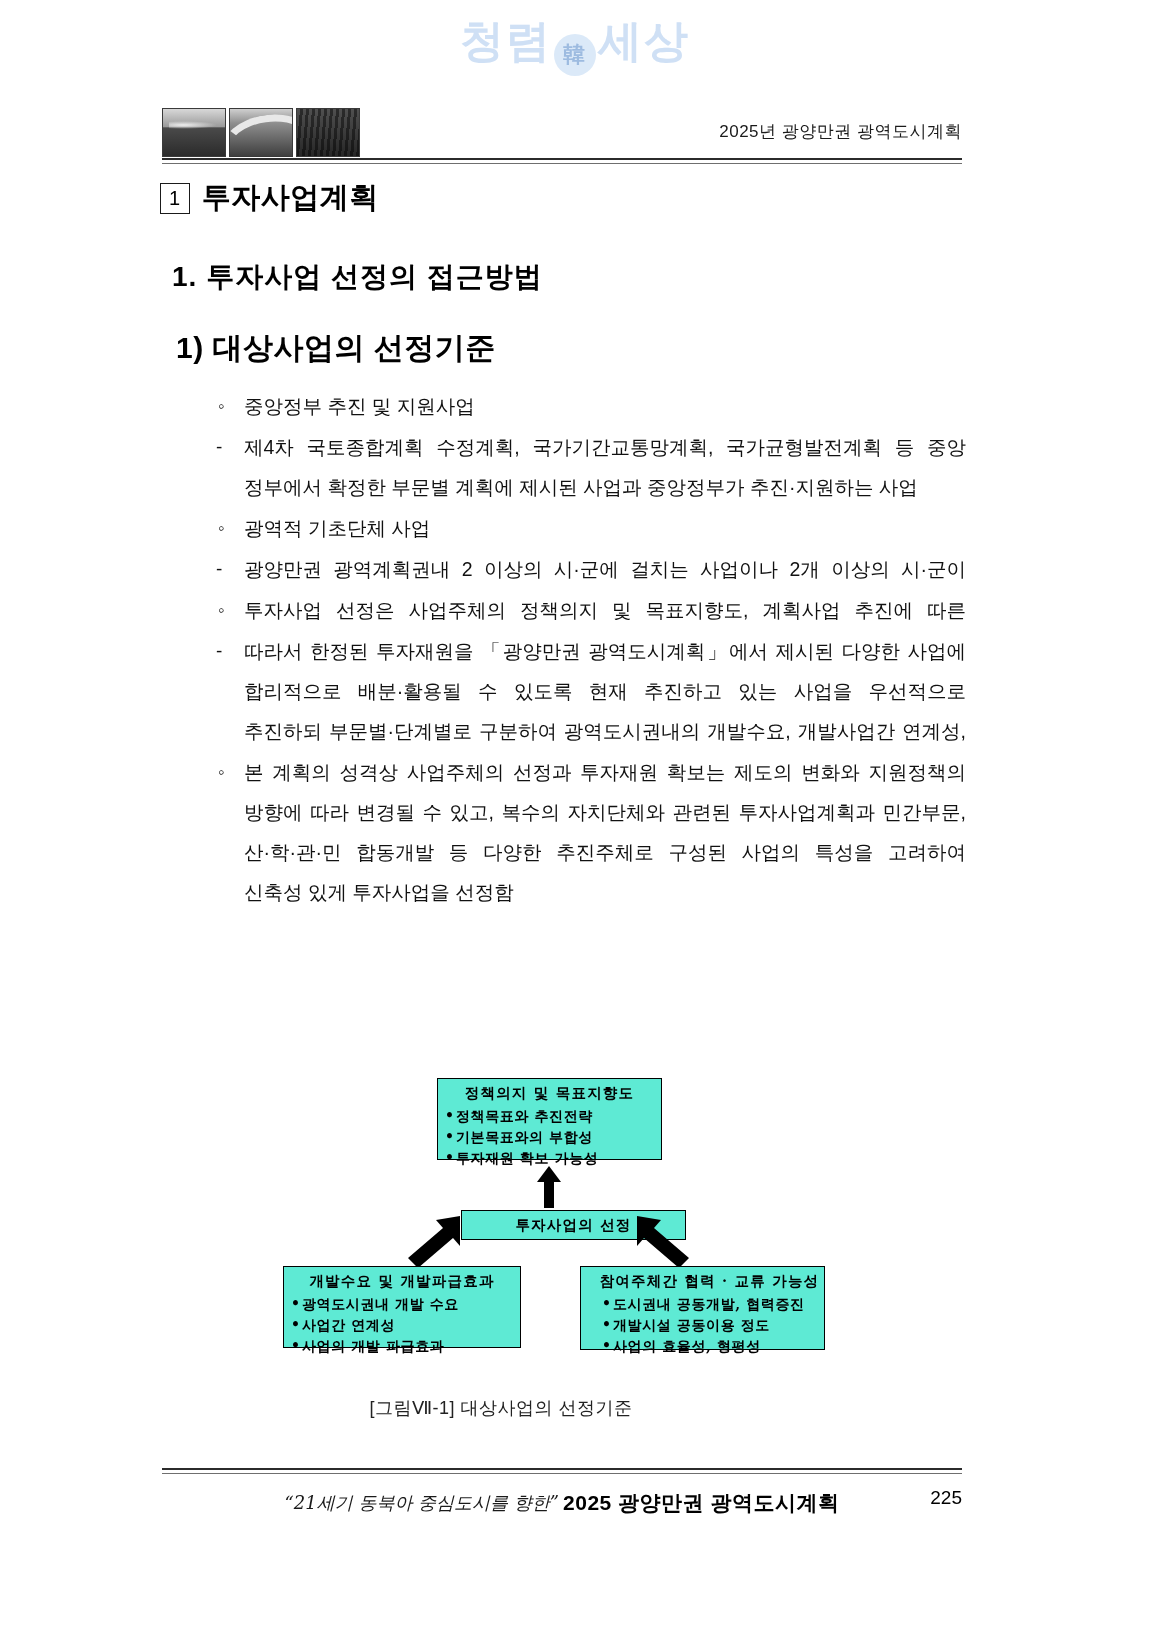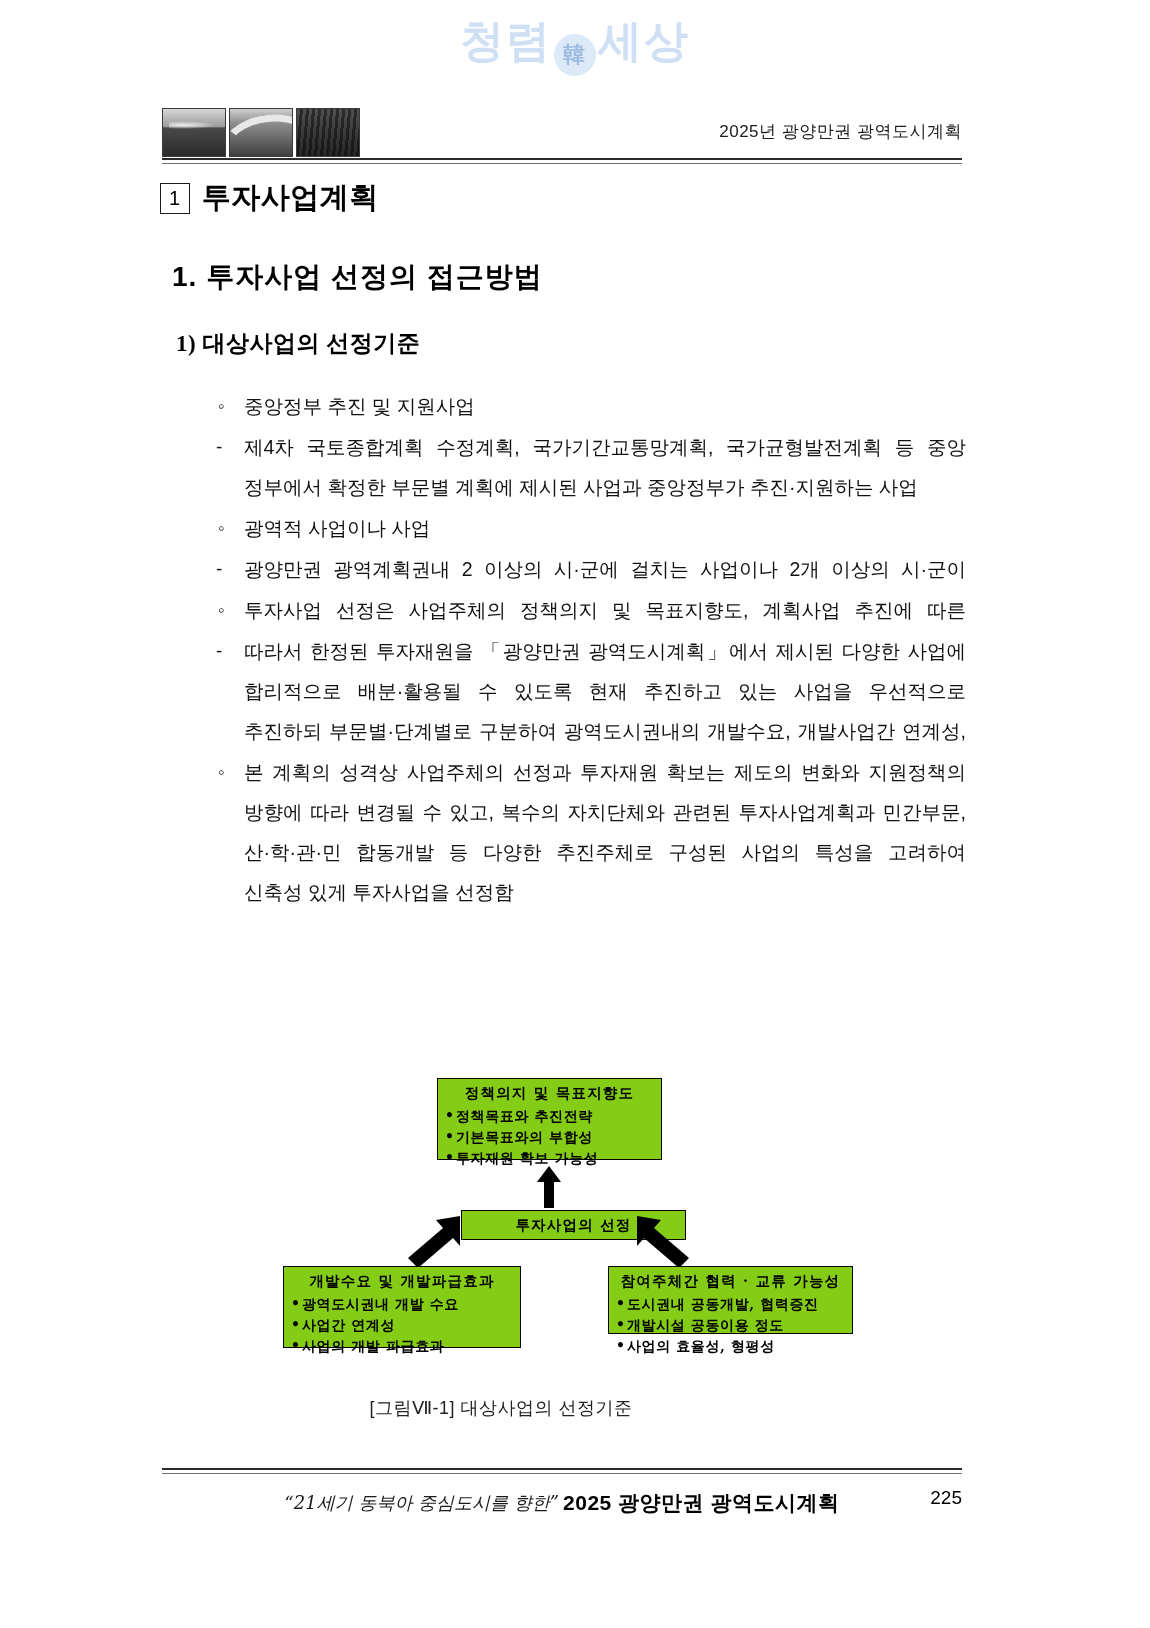"1) 대상사업의 선정기준" .h-sub { font-family: Liberation Serif, serif -> none; font-size: 23px -> 30px }
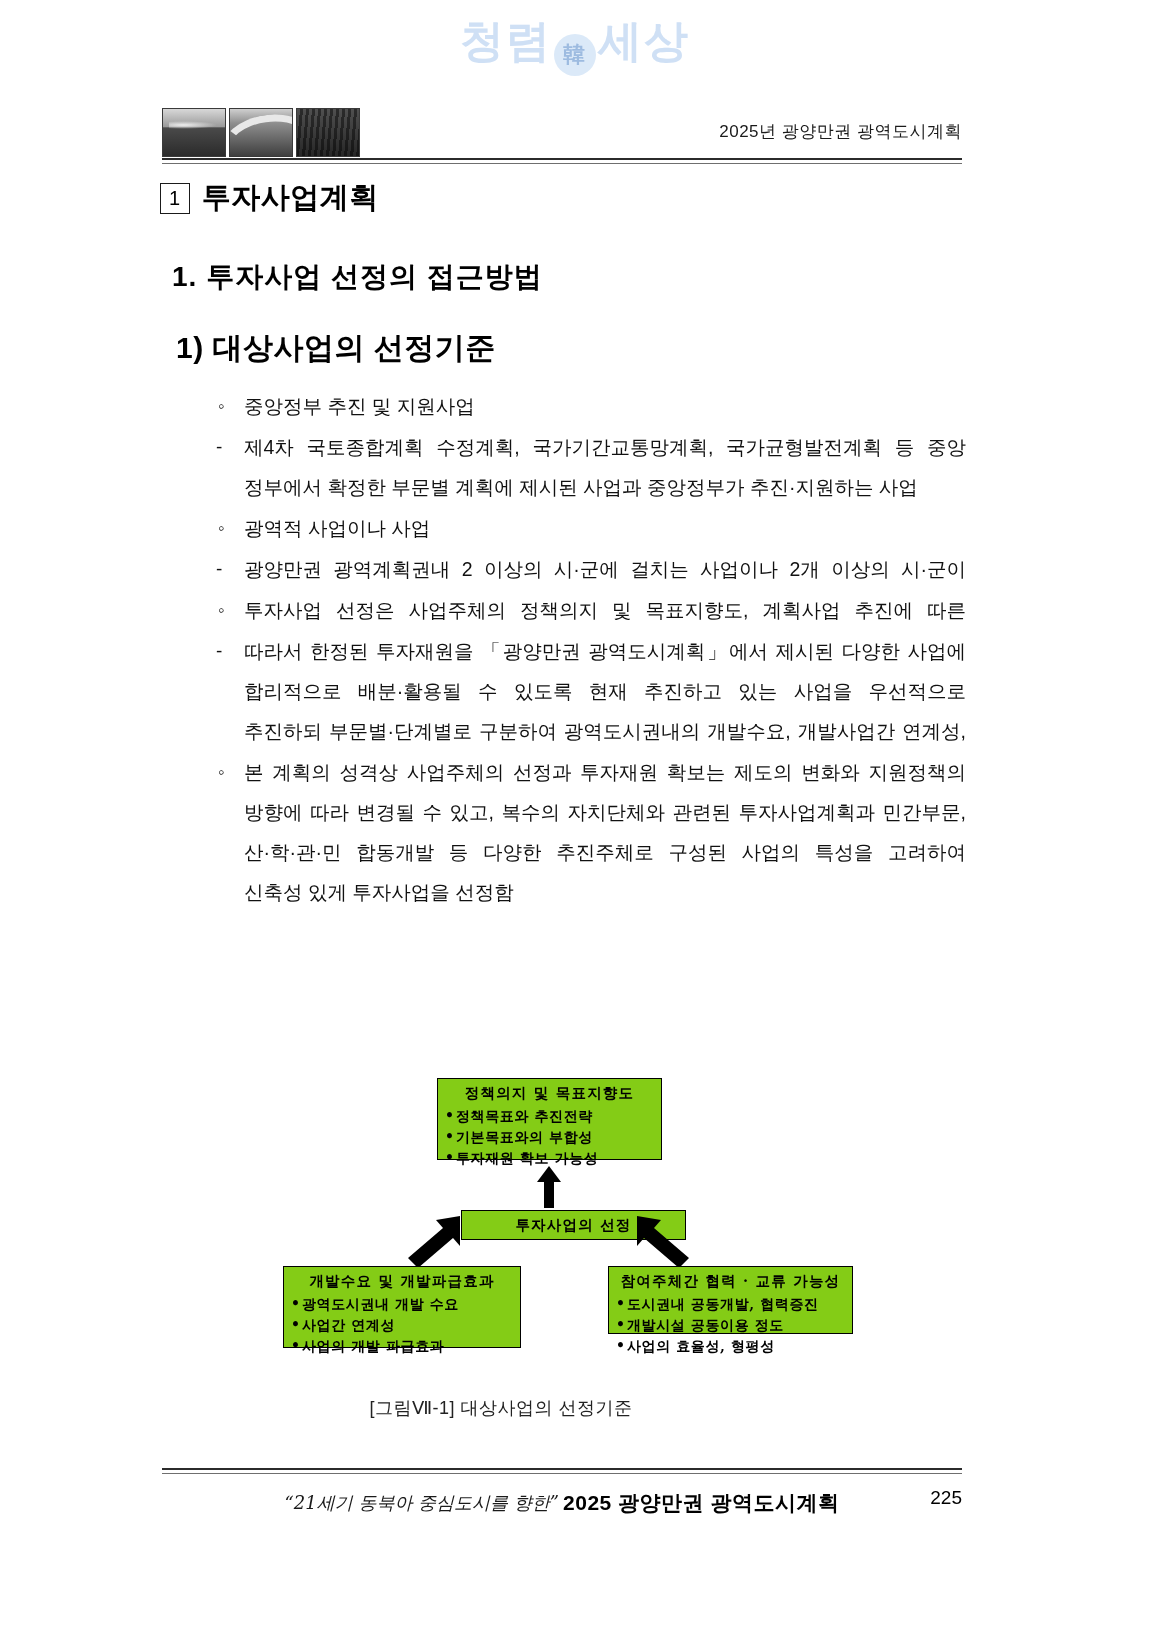"광역적 사업이나 사업" div.ln { text: 사업이나 -> 기초단체 }
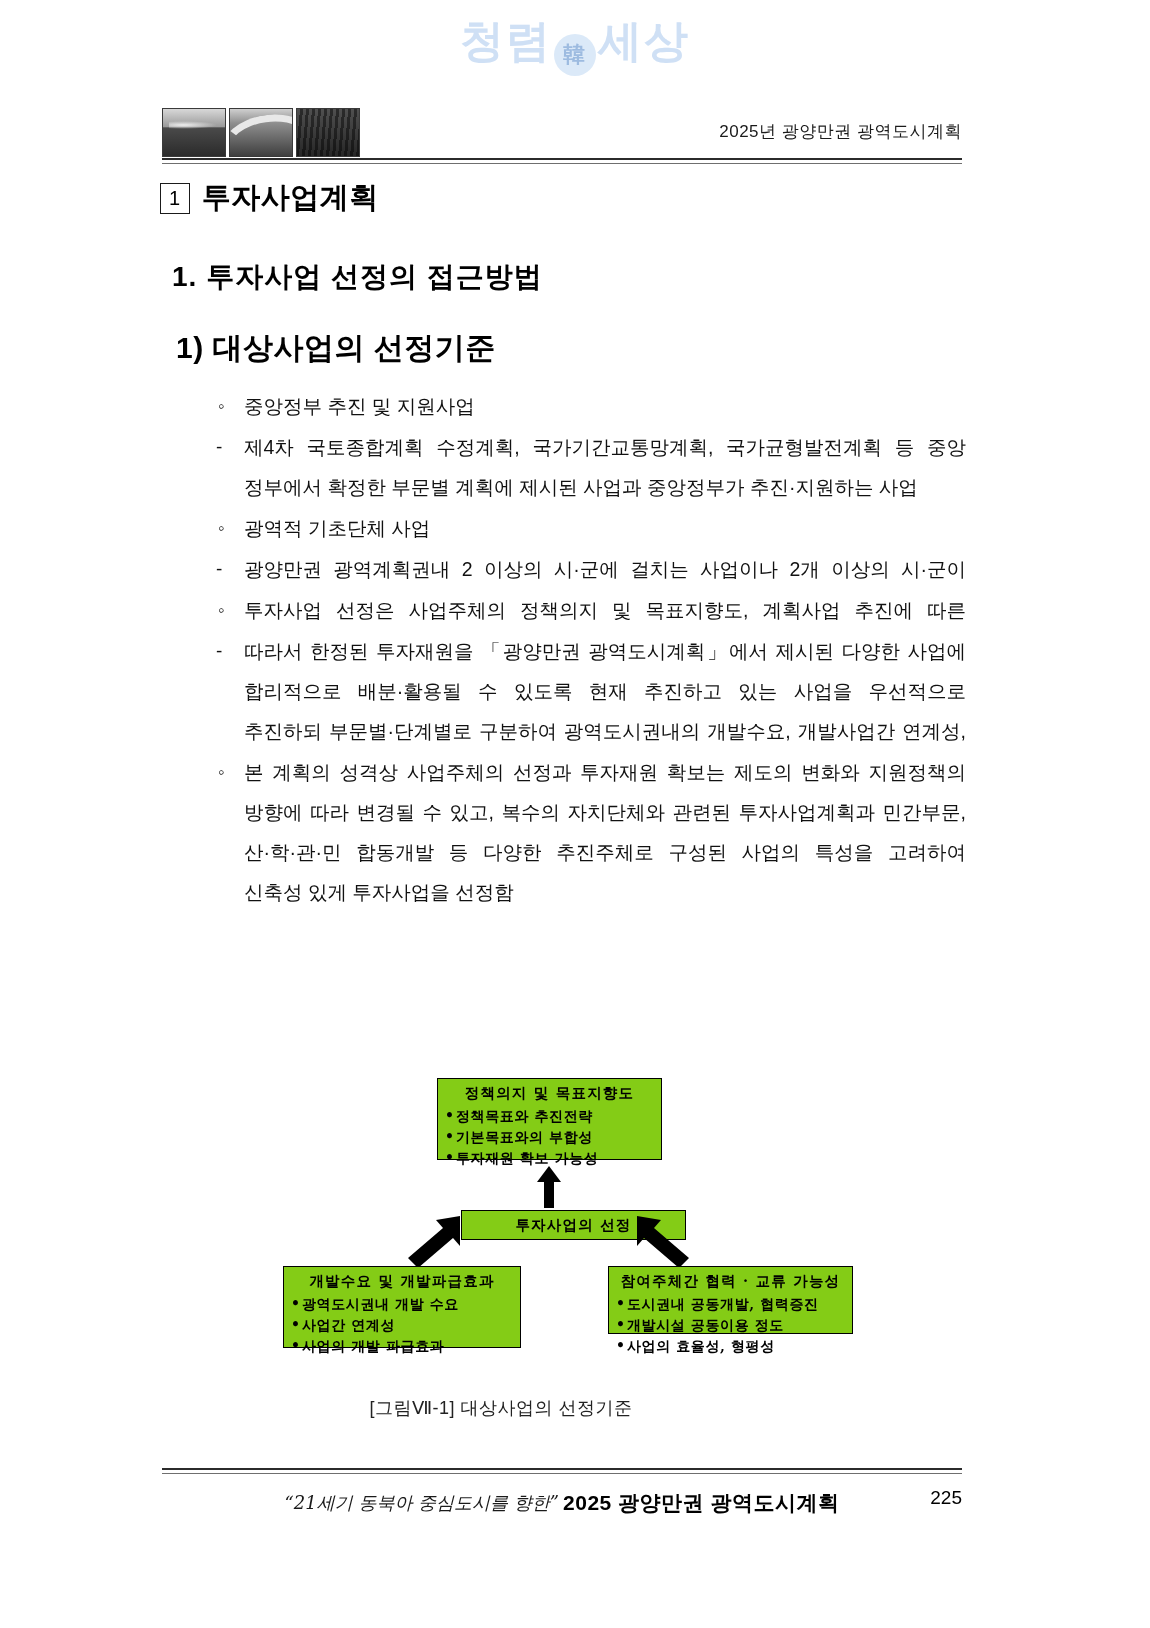"정책의지 및 목표지향도" .dbox { background: #84cc16 -> #5eead4 }
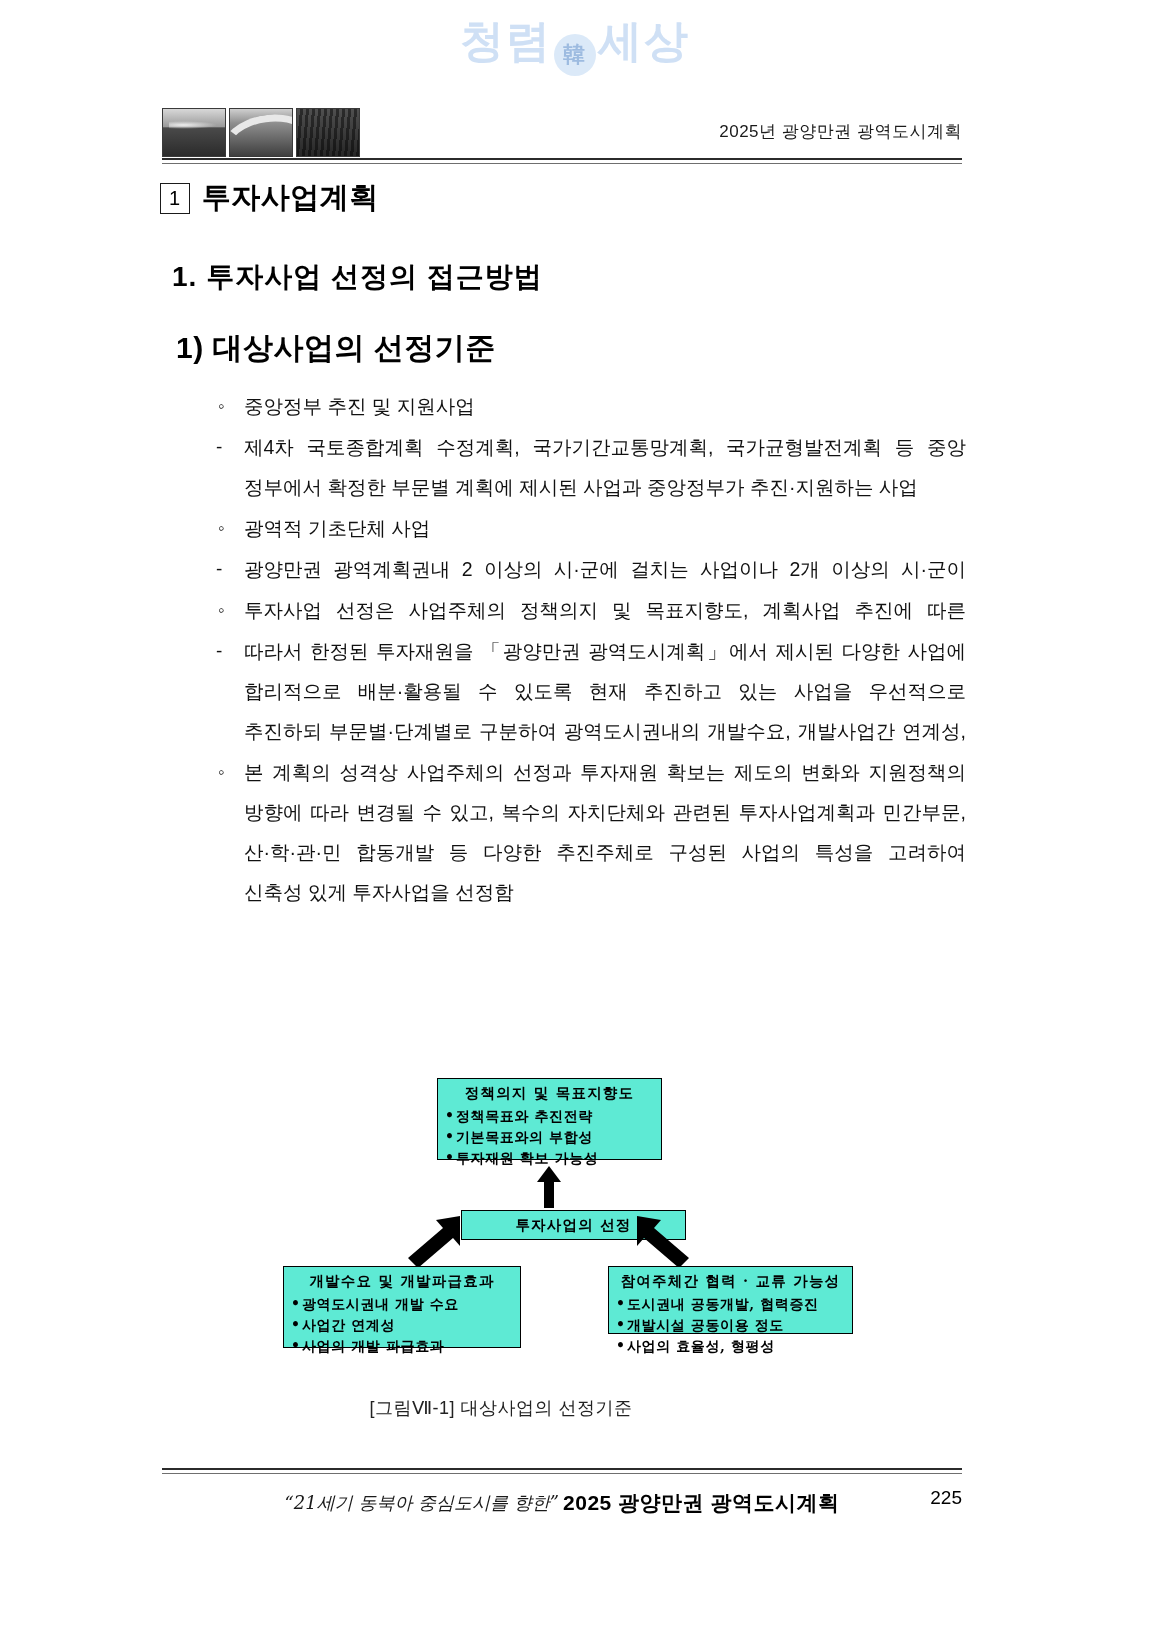"참여주체간 협력 · 교류 가능성" #box-bright { height: 68px -> 84px; left: 608px -> 580px; padding-left: none -> 14px }
